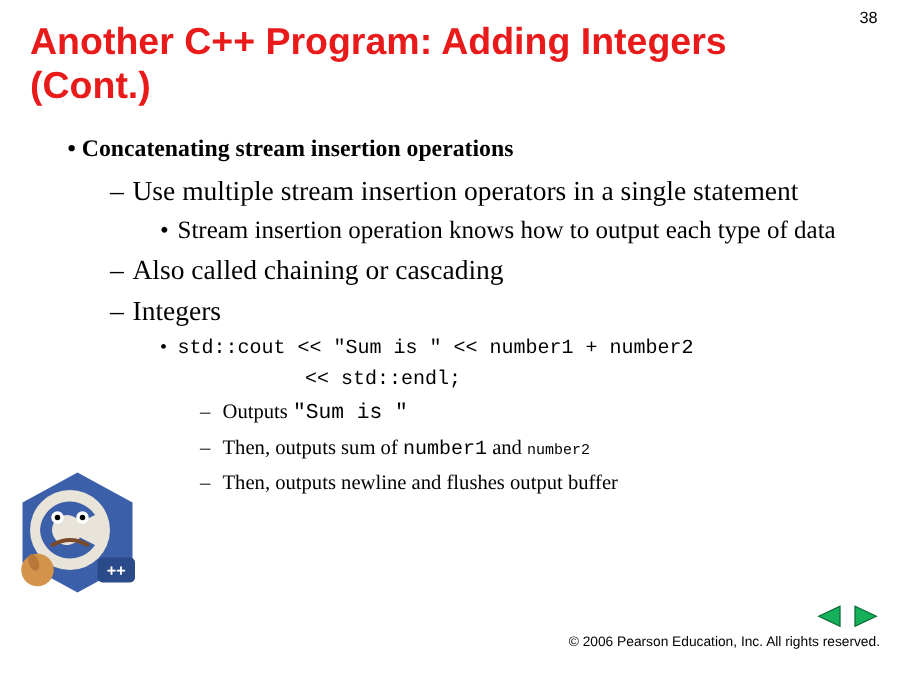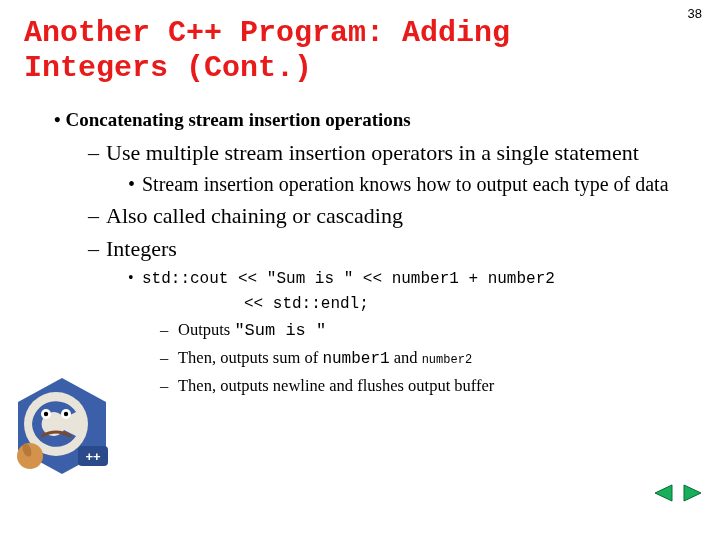"Another C++ Program: Adding Integers" .title { font-family: Liberation Mono, monospace -> Liberation Sans, sans-serif }
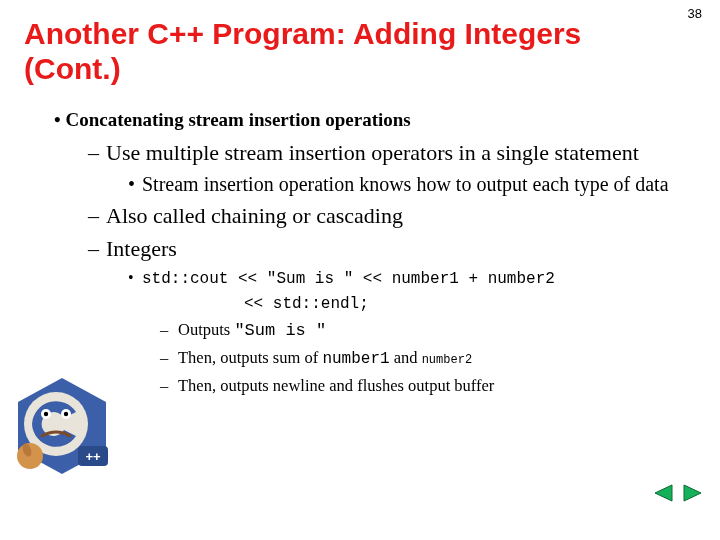"© 2006 Pearson Education, Inc." div.copyright { html: none -> <div>© 2006 Pearson Education, Inc. All rights reserved.</div> }
